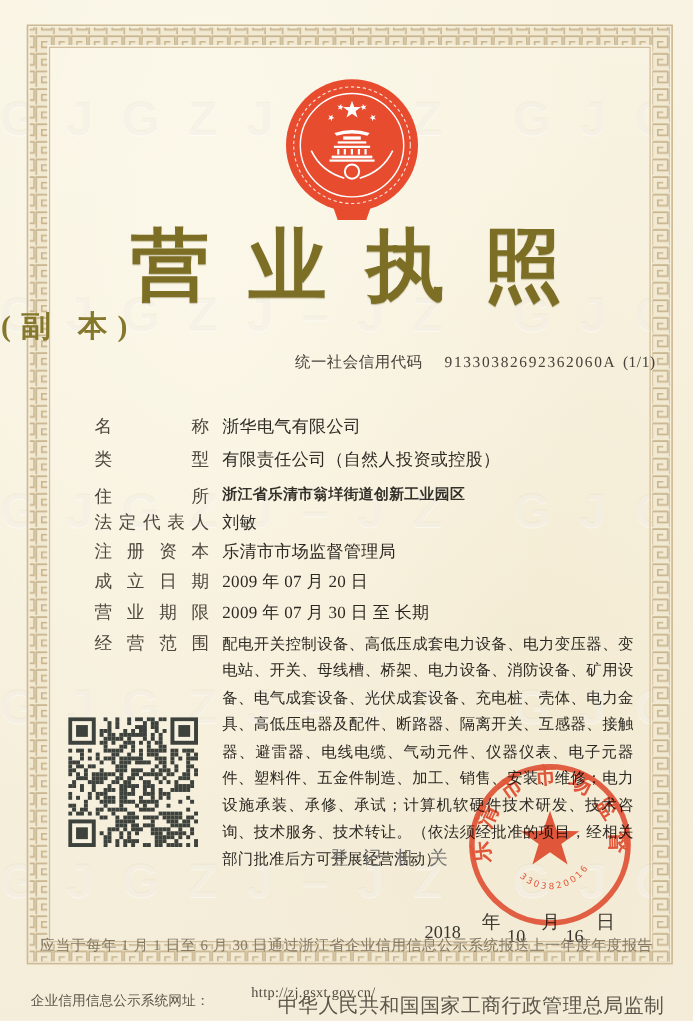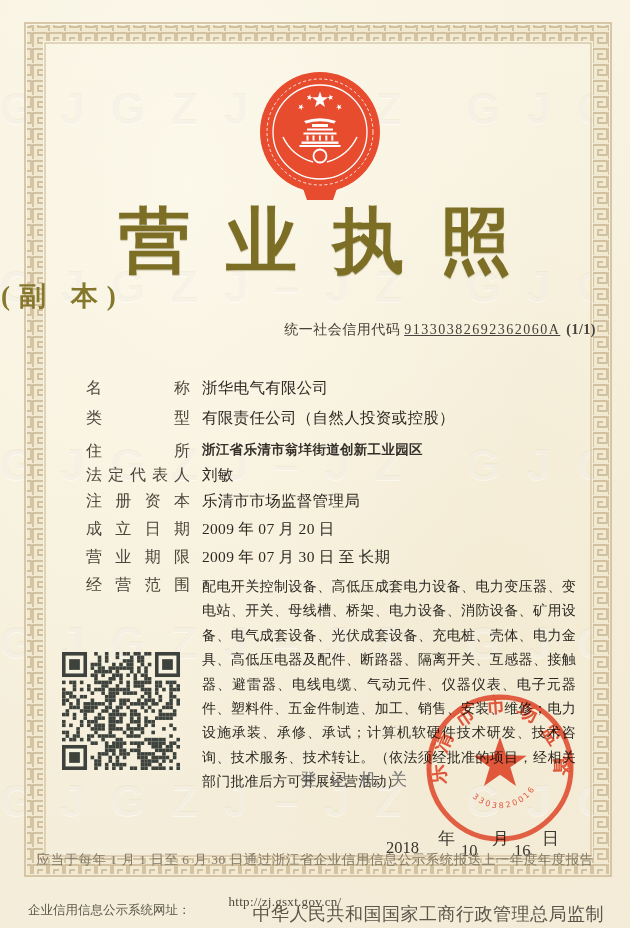"91330382692362060A" .credit-line .num { margin-left: 4px -> 20px; text-decoration: underline -> none }
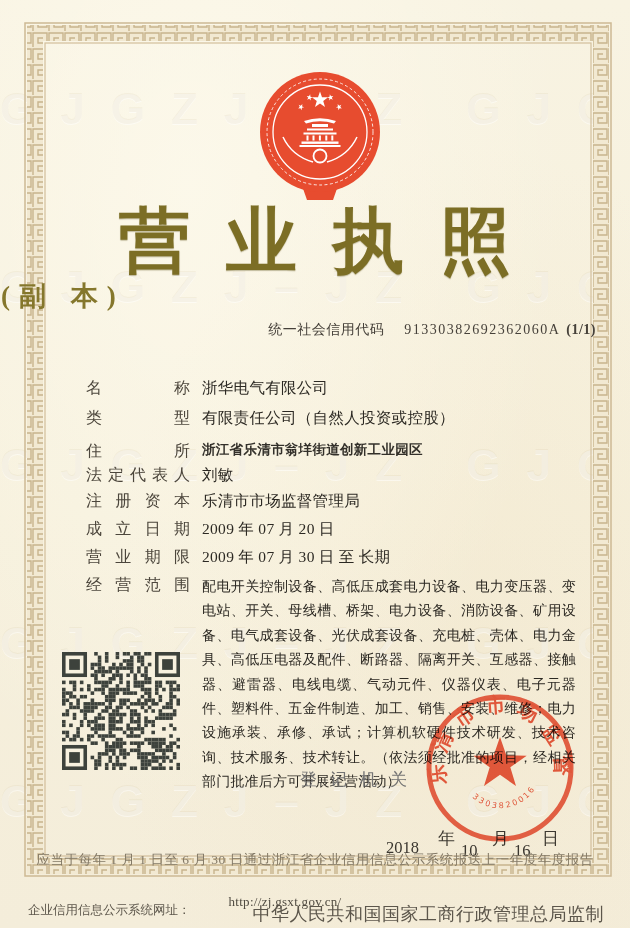"(1/1)" .credit-line .copies { font-weight: bold -> none }
